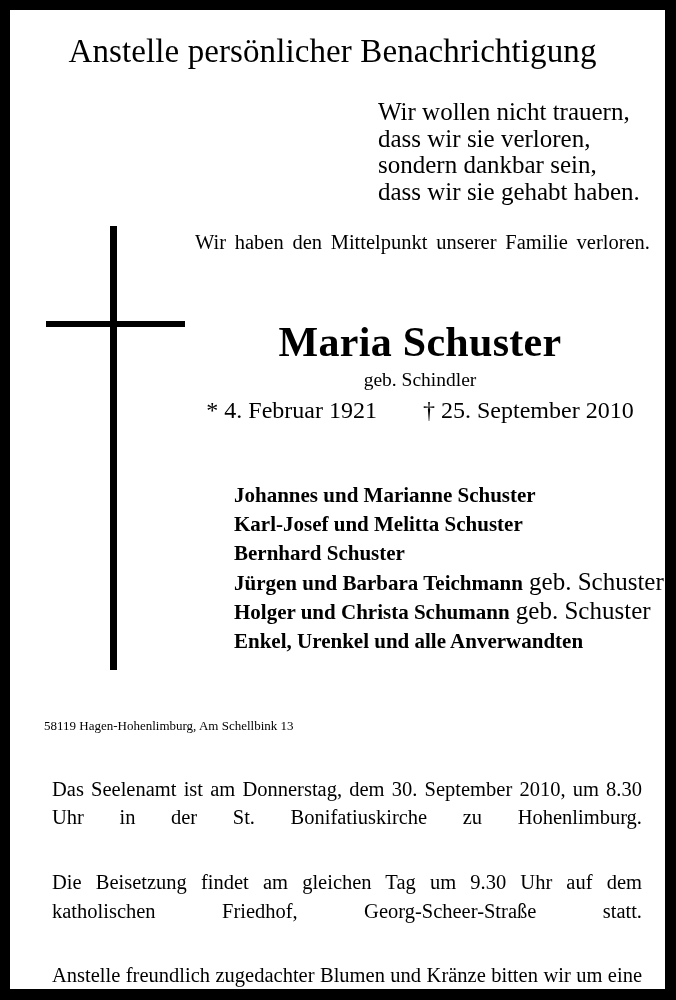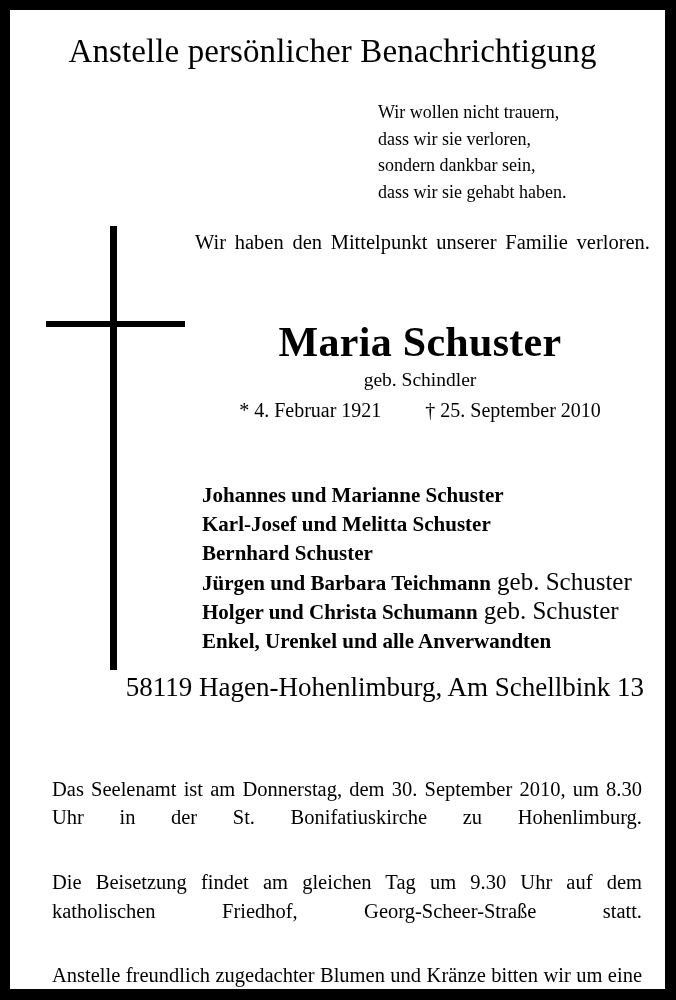"Wir wollen nicht trauern," .verse { font-size: 18px -> 25px }
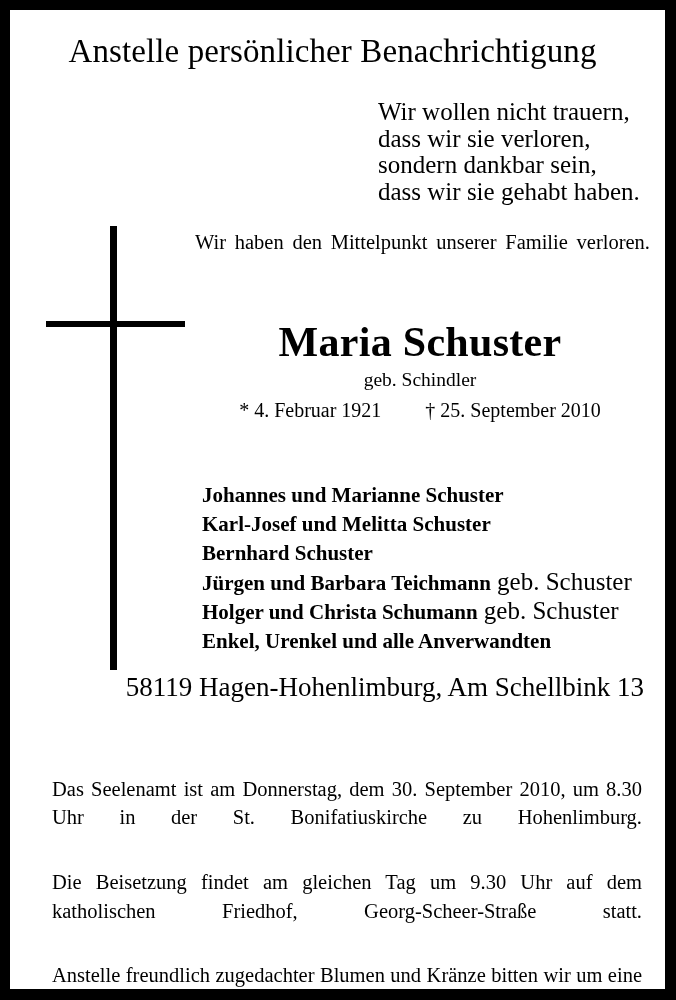"* 4. Februar 1921 †" .dates { font-size: 20px -> 24px }
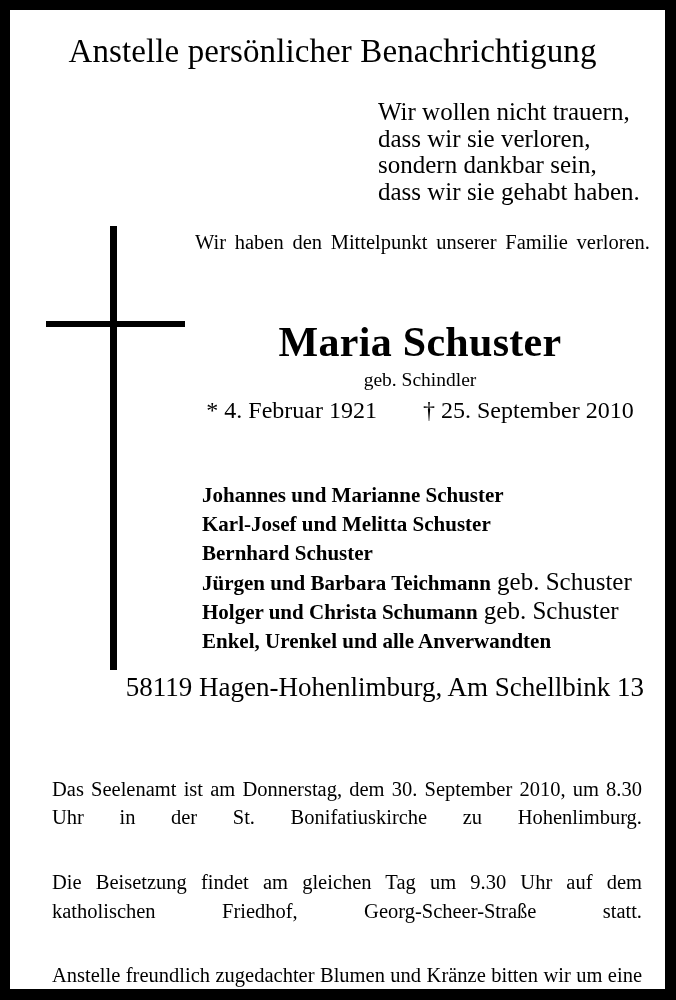"Johannes und Marianne Schuster" .mourn-row .m-name { margin-left: none -> 32px }
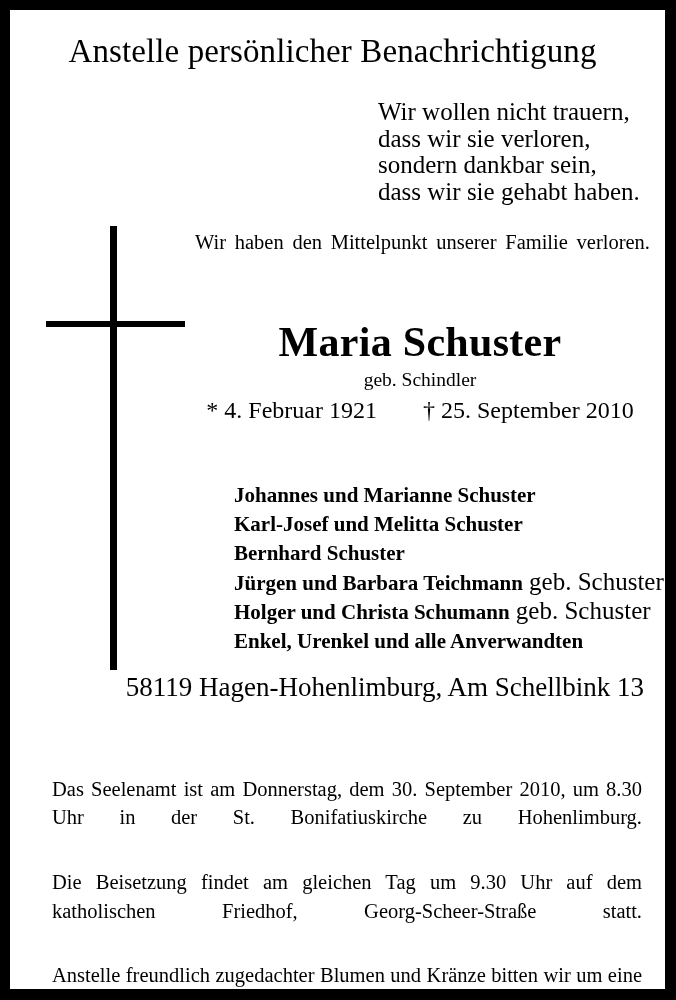"58119 Hagen-Hohenlimburg, Am Schellbink" .address { font-size: 27px -> 13px; text-align: right -> left; top: 664px -> 702px }
